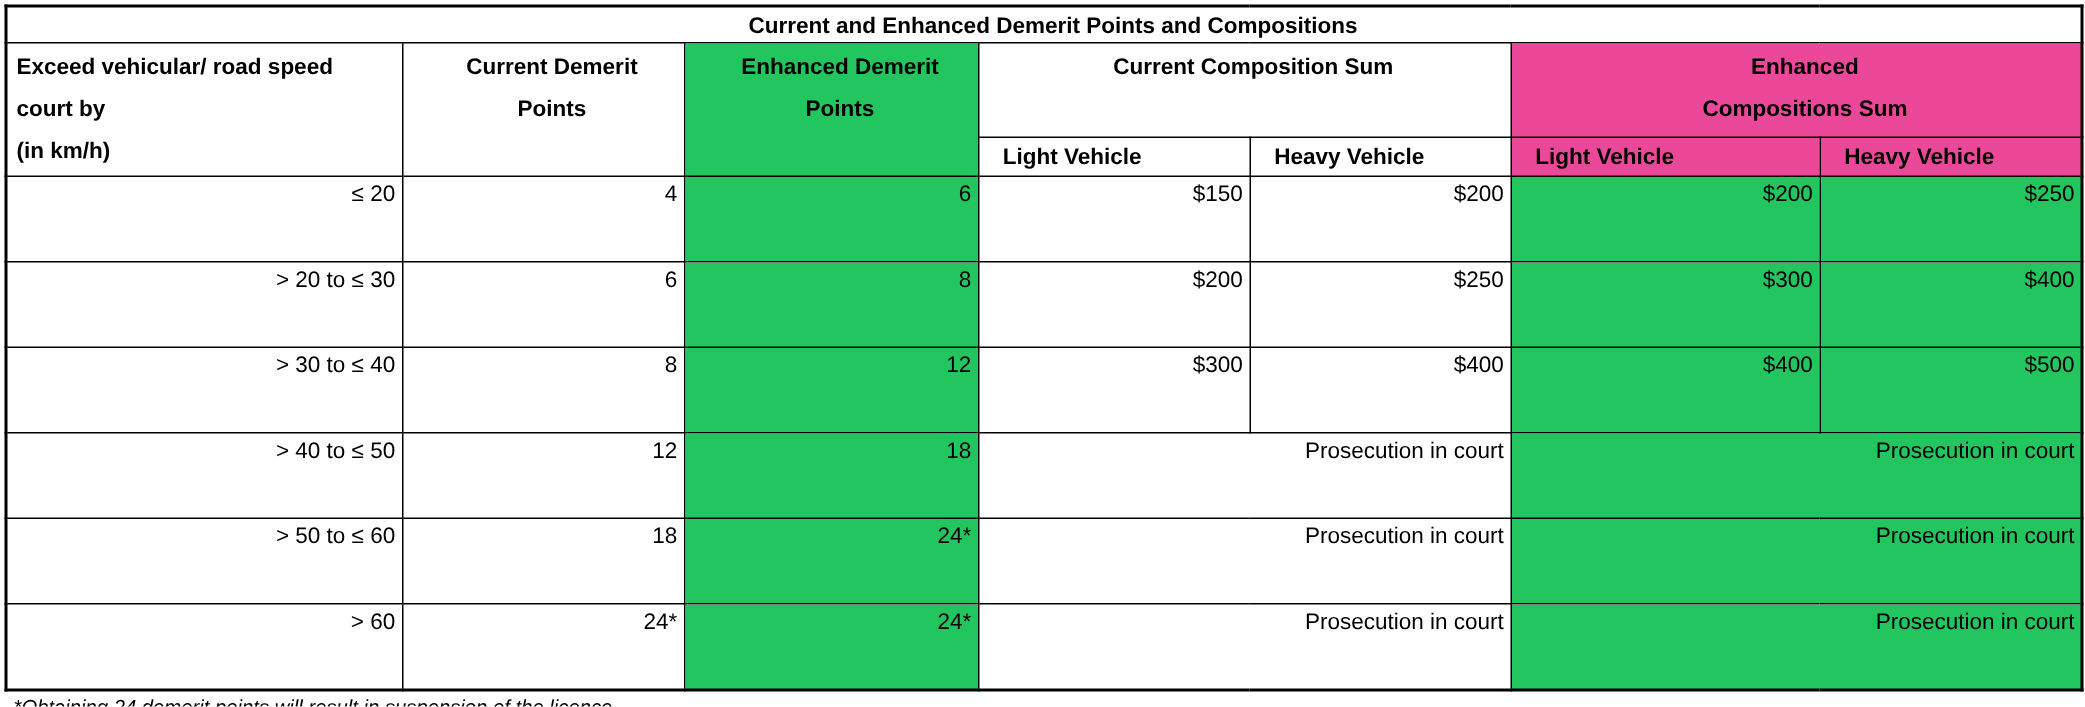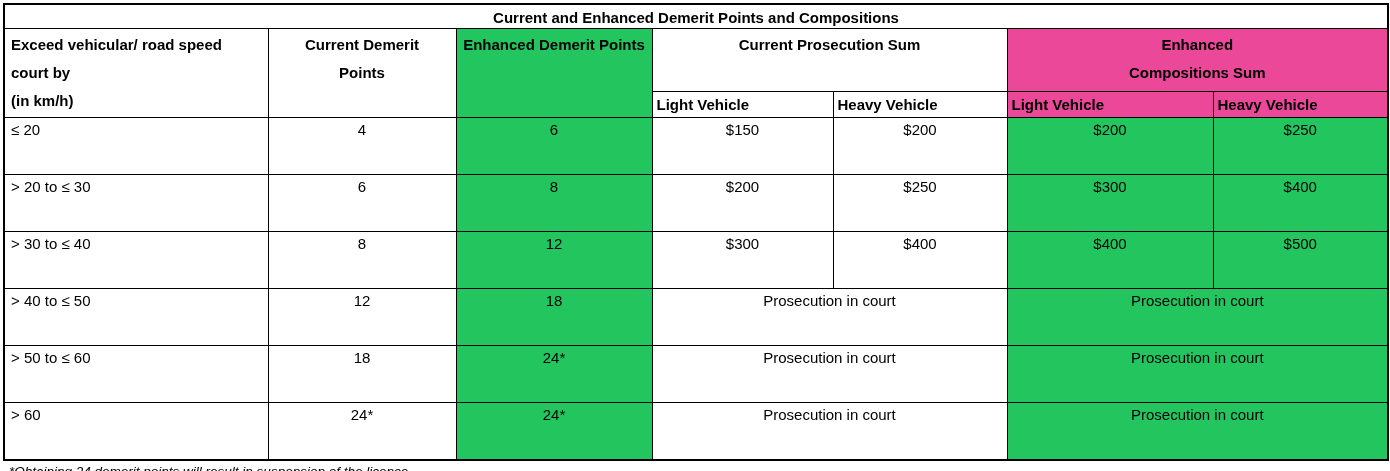"Current and Enhanced Demerit Points" td { padding: 3px 4px 2px 4px -> 3px 4px 2px 16px }
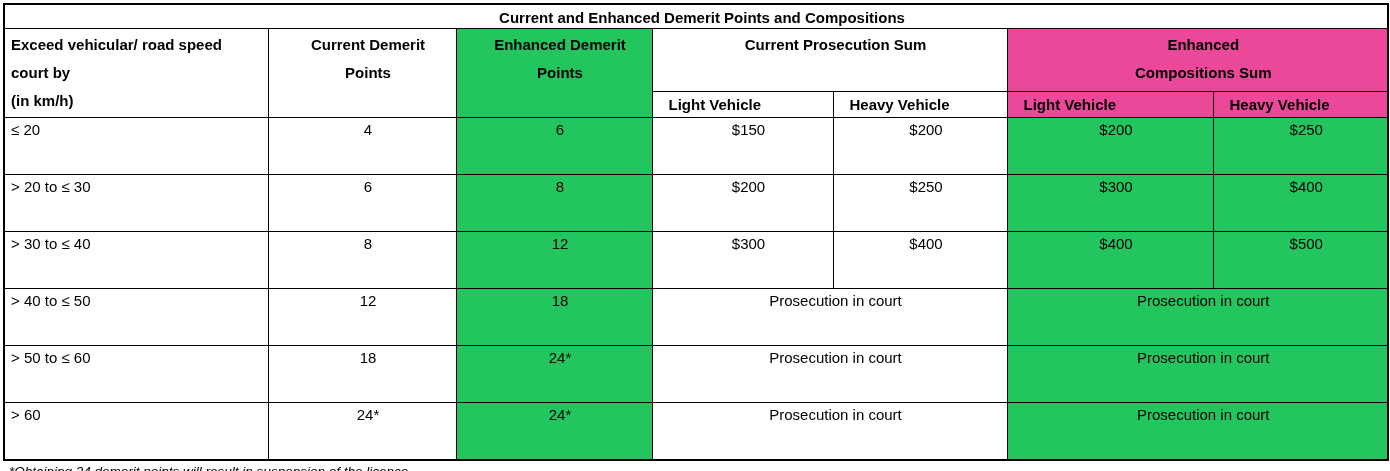"Current Prosecution Sum" td.hc { text: Prosecution -> Composition }
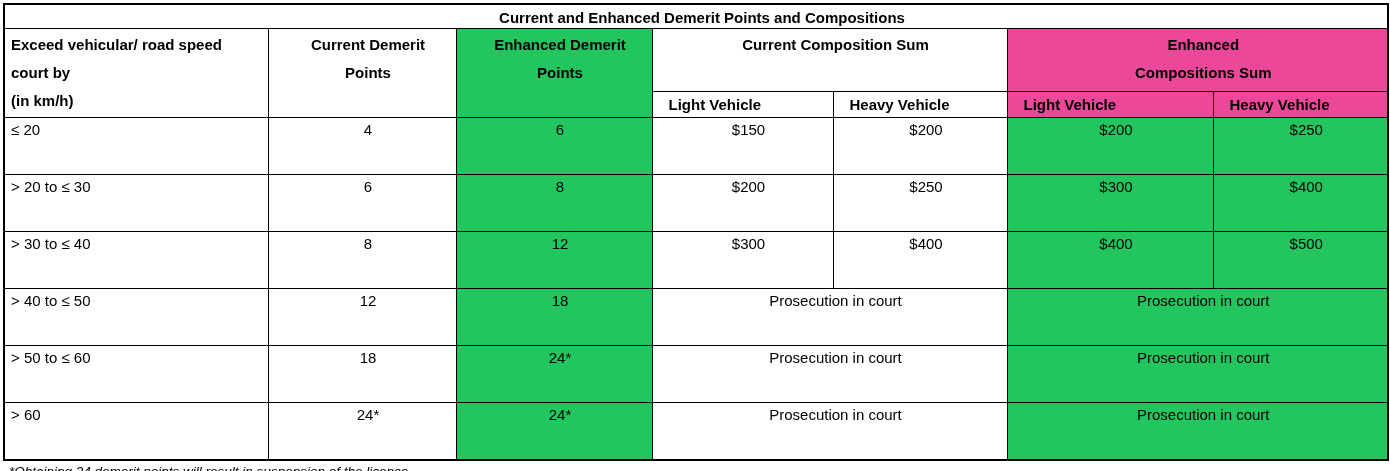"≤ 20" tr.drow td { text-align: none -> right }
